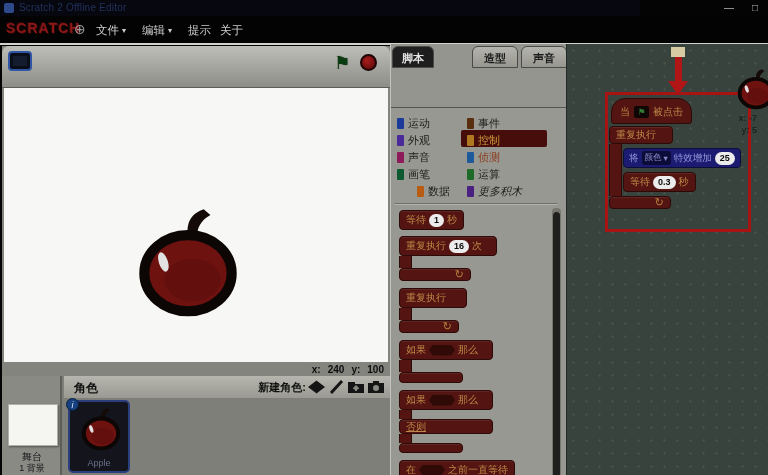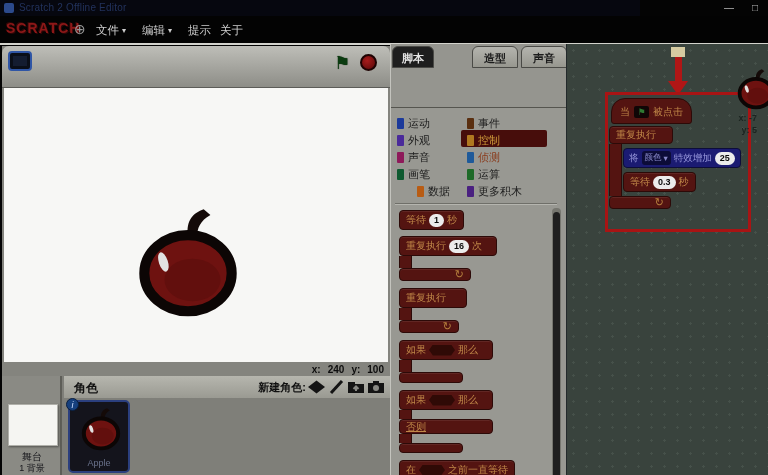"更多积木" div.cat { font-style: none -> italic }
